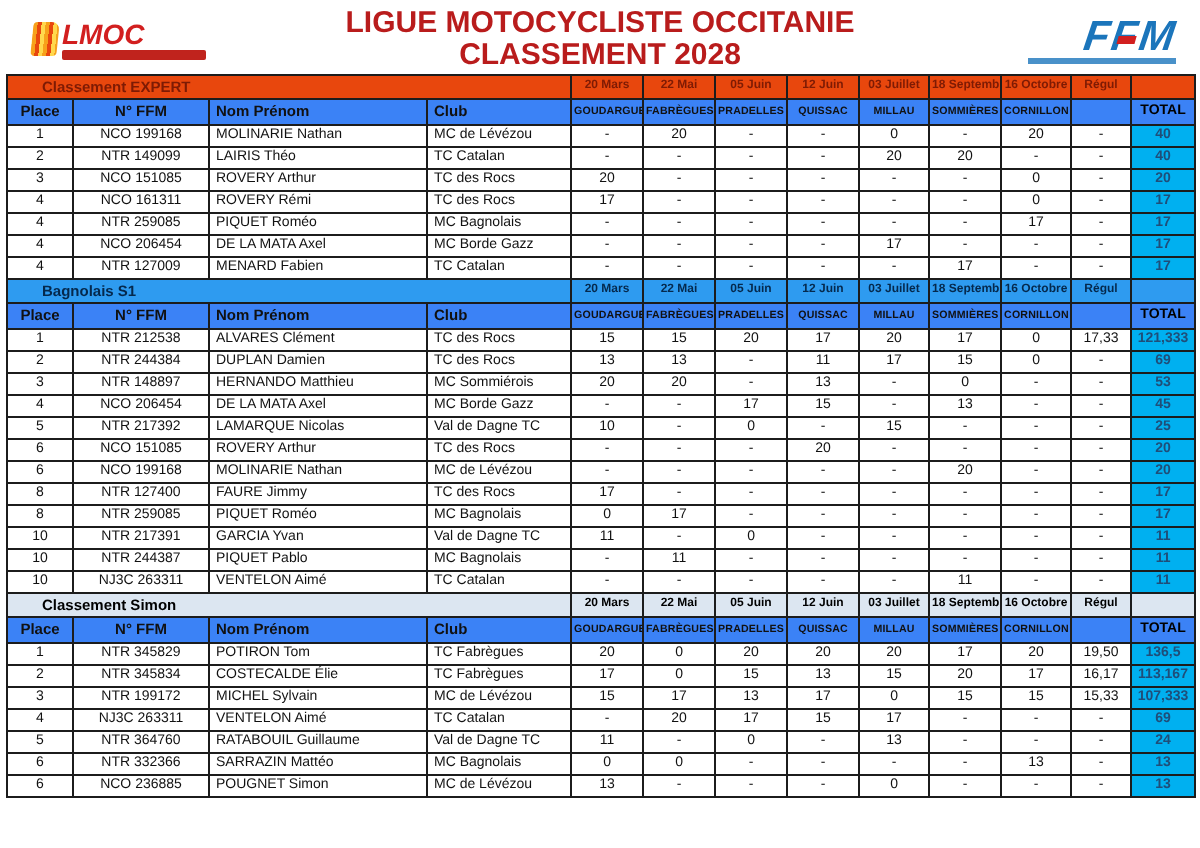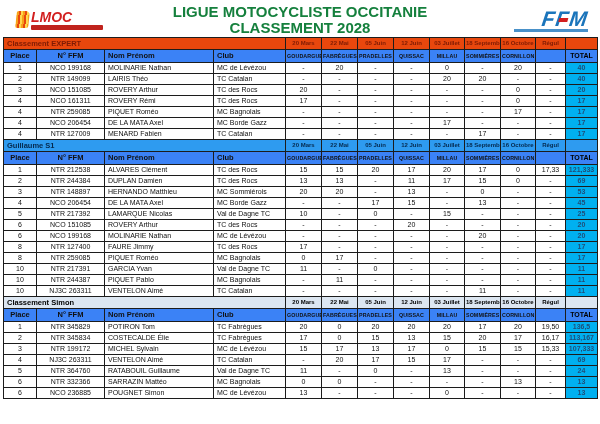"LIGUE MOTOCYCLISTE OCCITANIE" .title { color: #15803d -> #b91c1c }
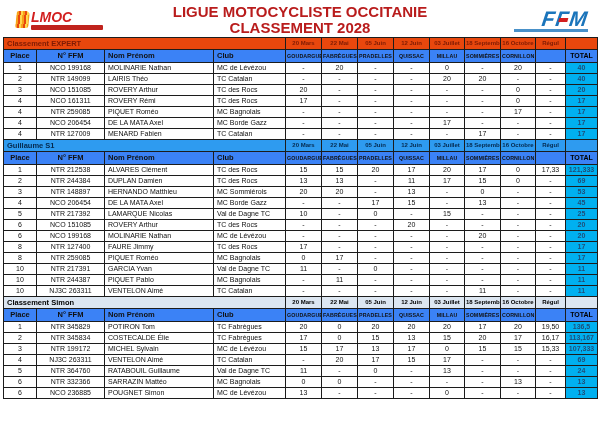"Classement EXPERT" td.section-label { padding-left: 3px -> 17px }
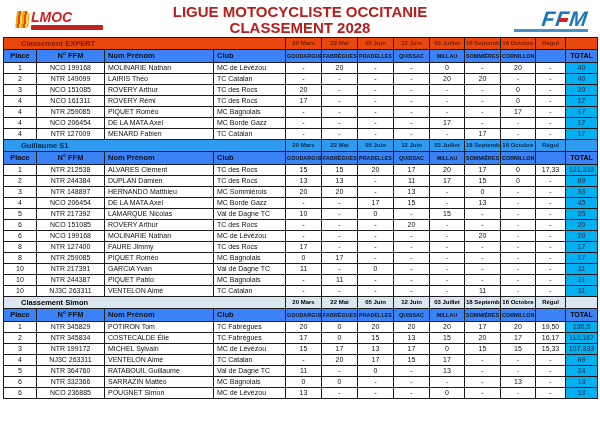"Guillaume S1" td.section-label { text: Guillaume -> Bagnolais }
